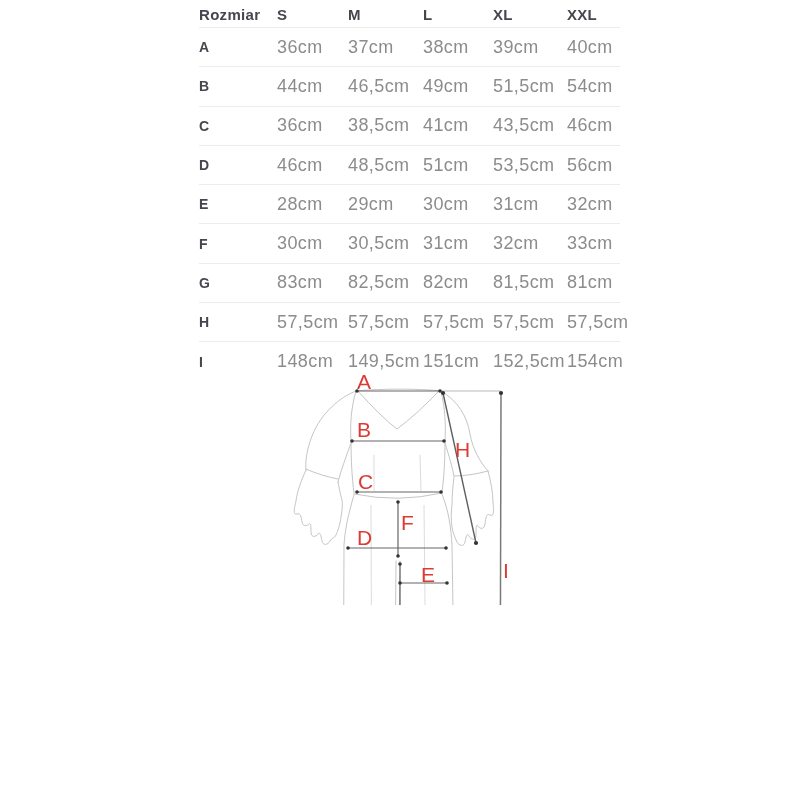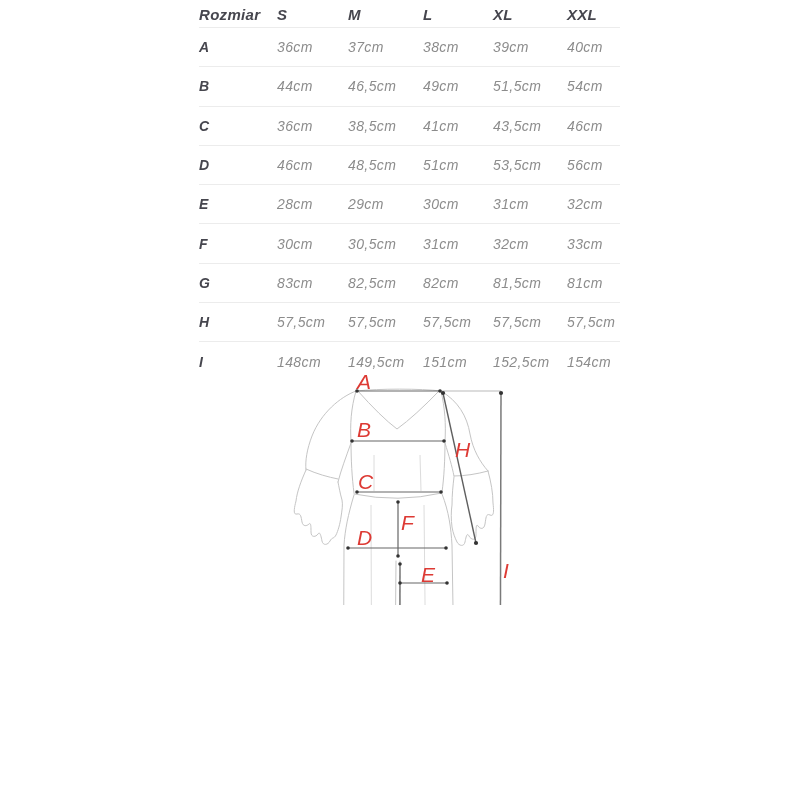"Rozmiar" .canvas { font-style: italic -> none }
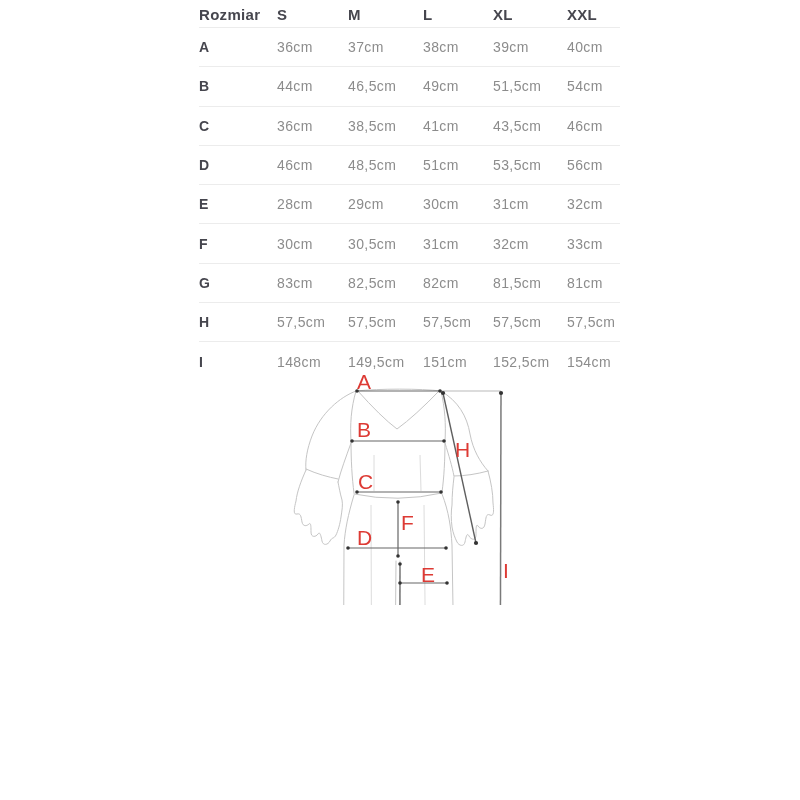"36cm" .cell-val { font-size: 14px -> 18px }
